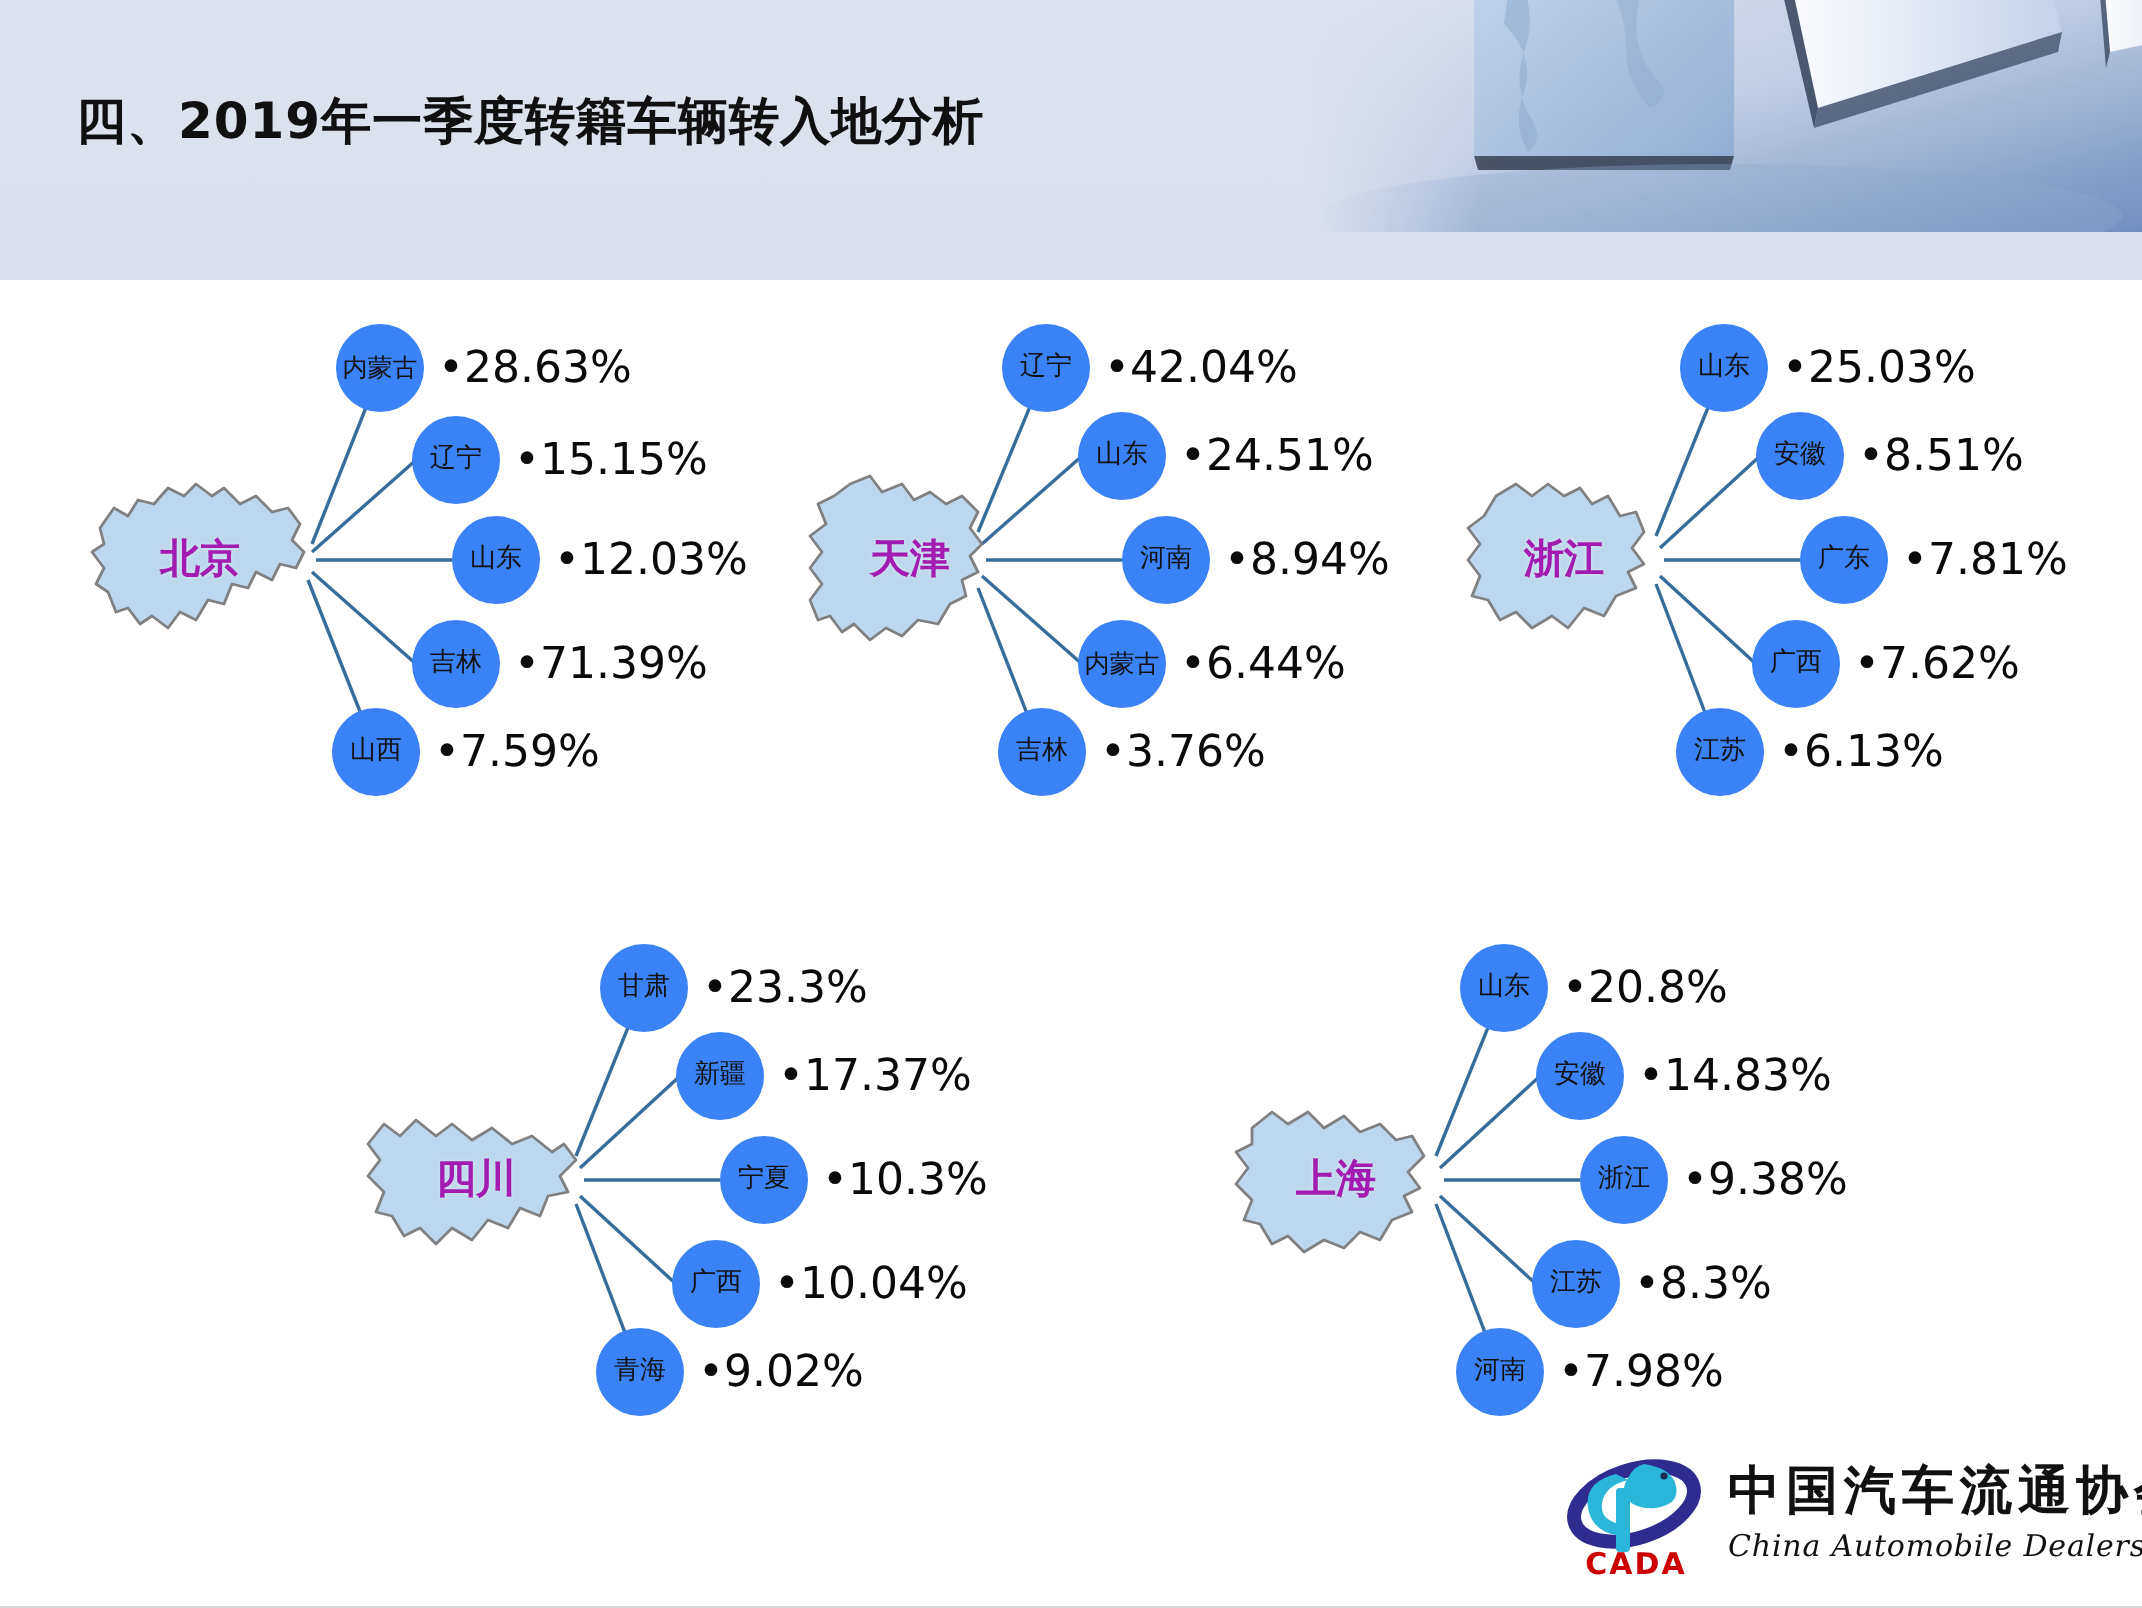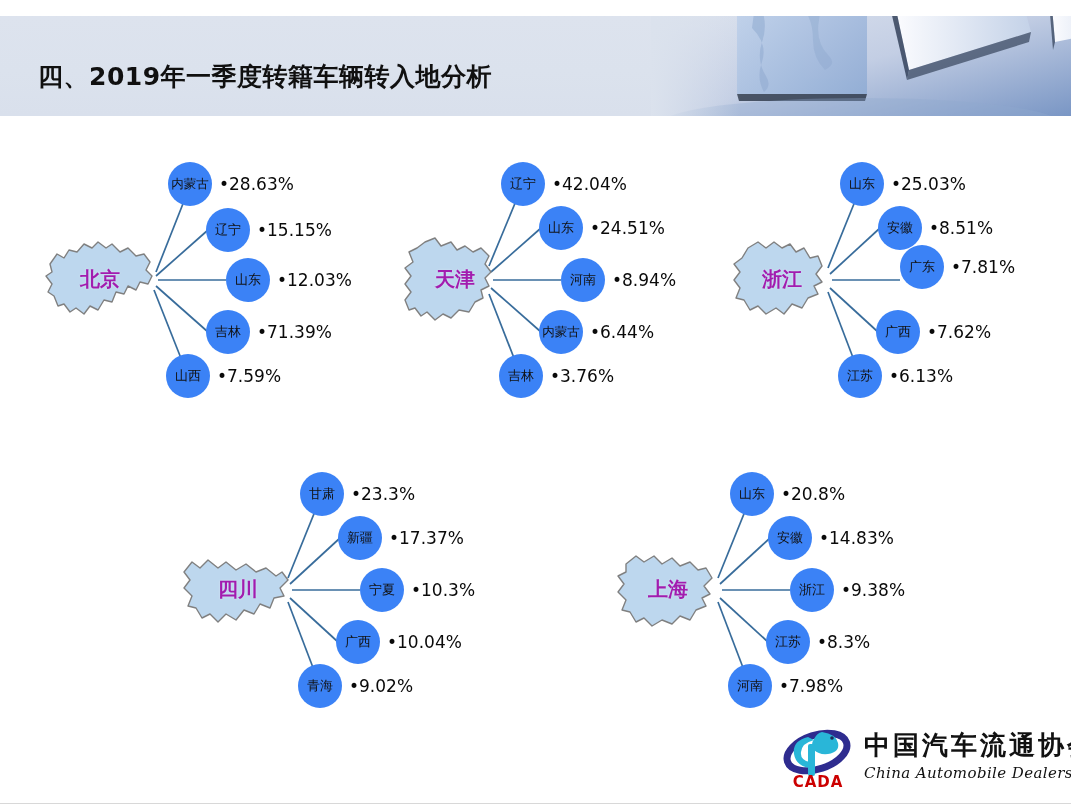"四、2019年一季度转籍车辆转入地分析" #header { height: 100px -> 140px; margin-top: 16px -> none }
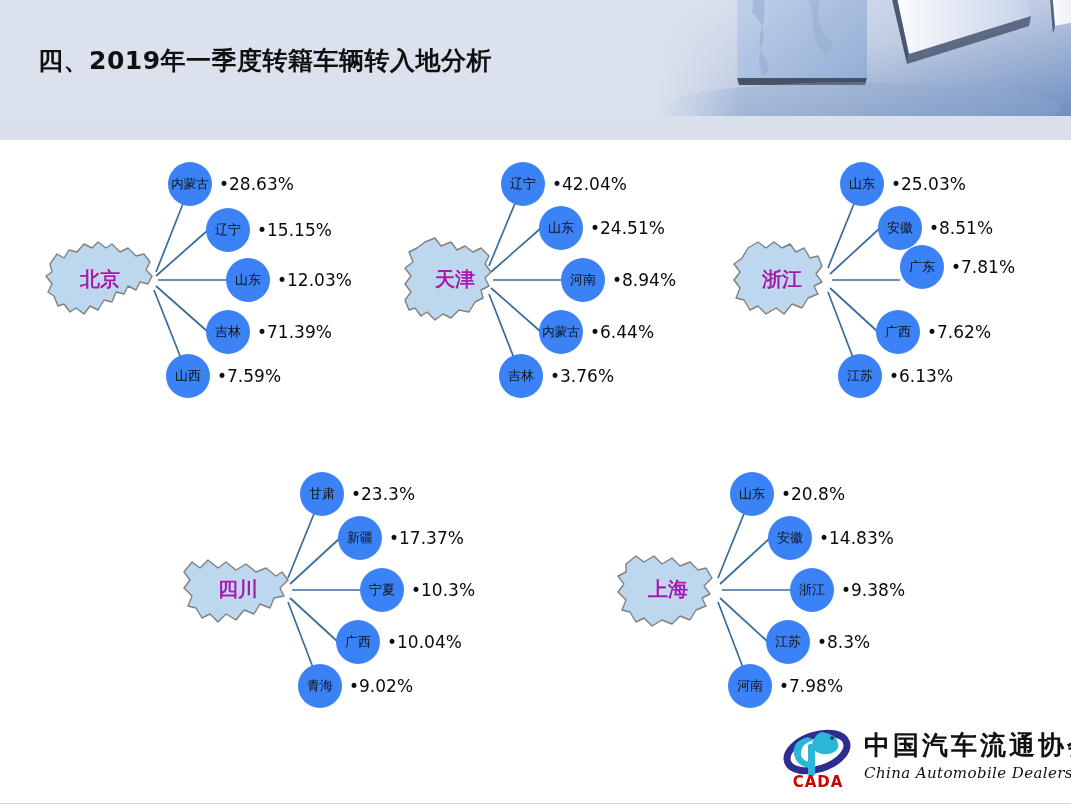"•28.63%" .pct { font-size: 17px -> 22px }
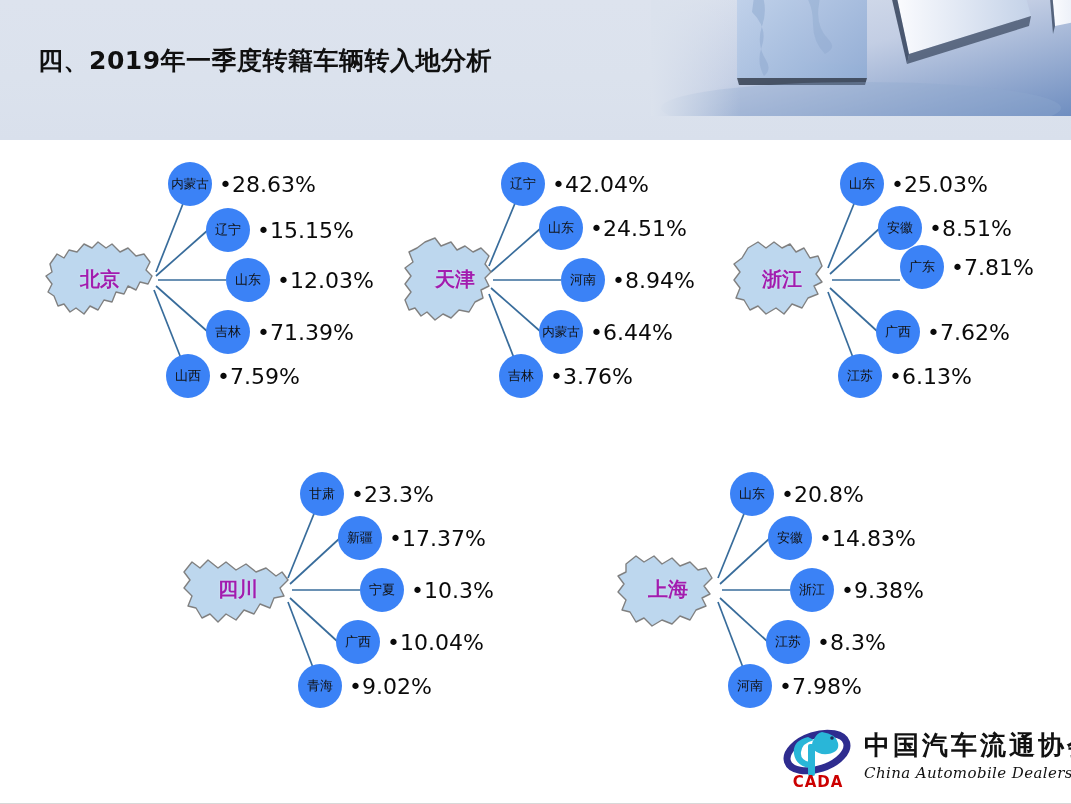"广东" div.node { top: 105px -> 118px }
